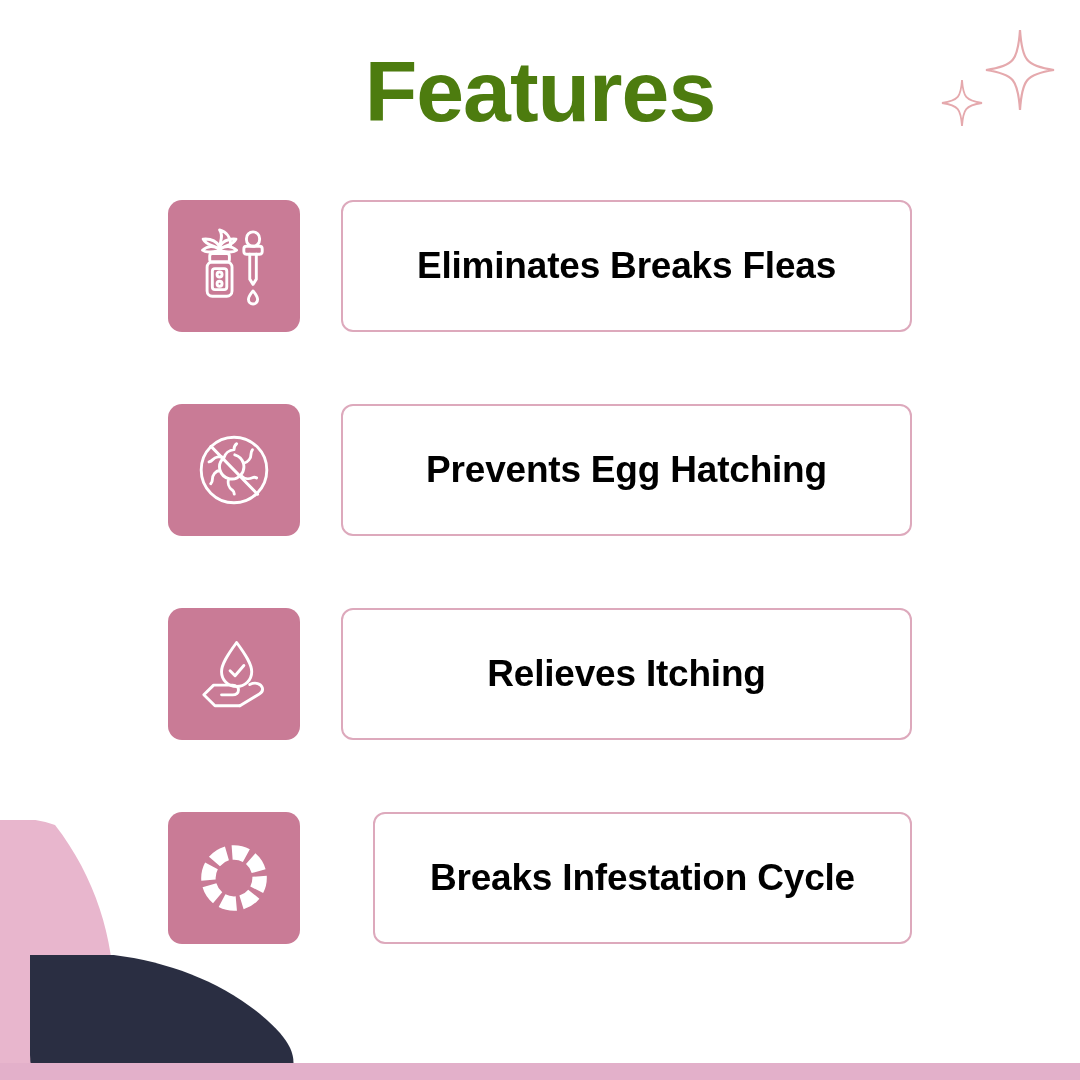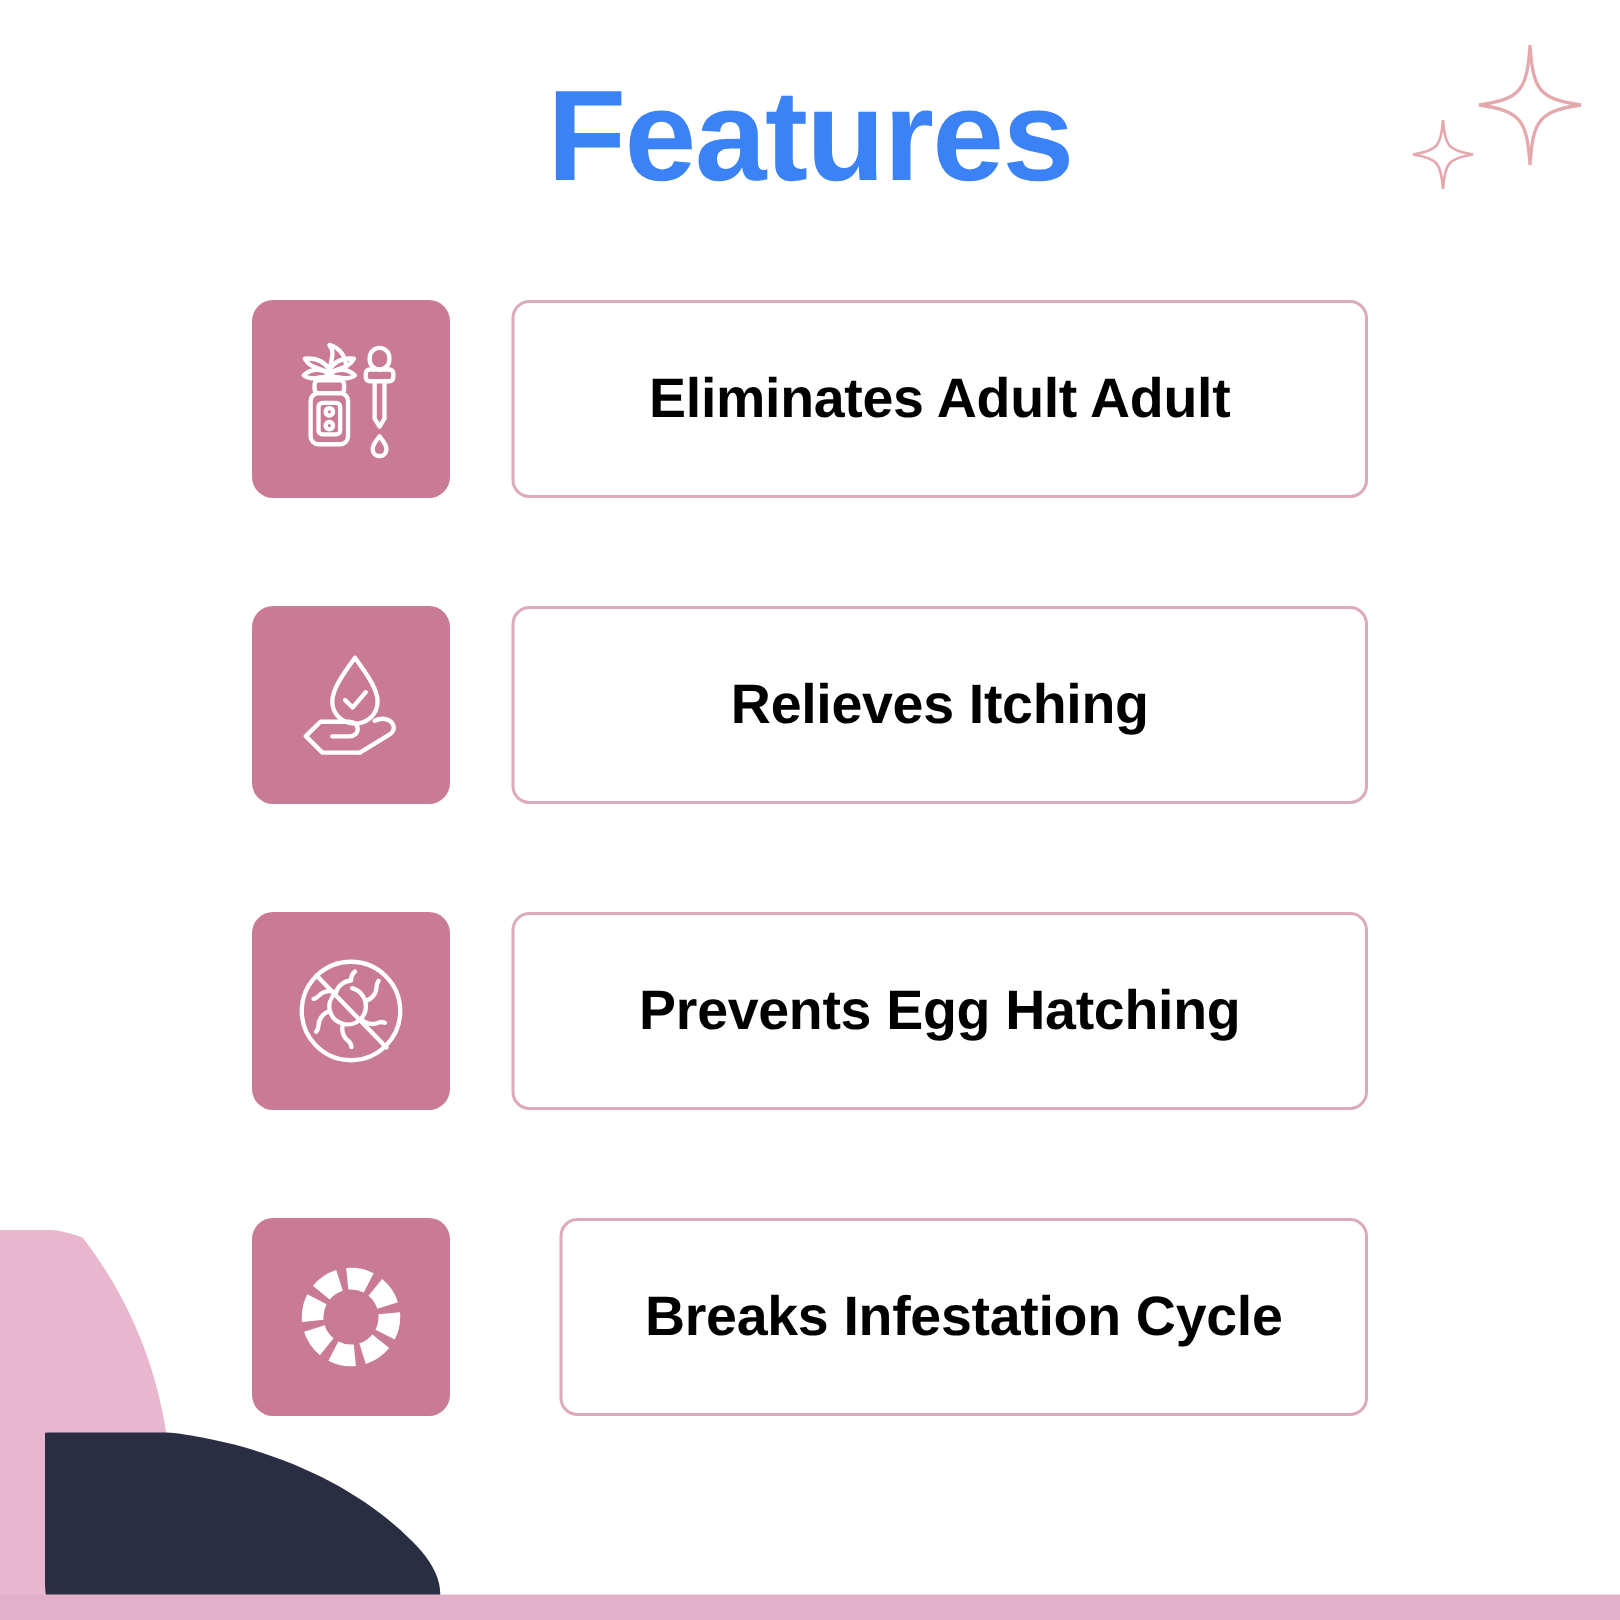"Features" #title { color: #3b82f6 -> #4d7c0f }
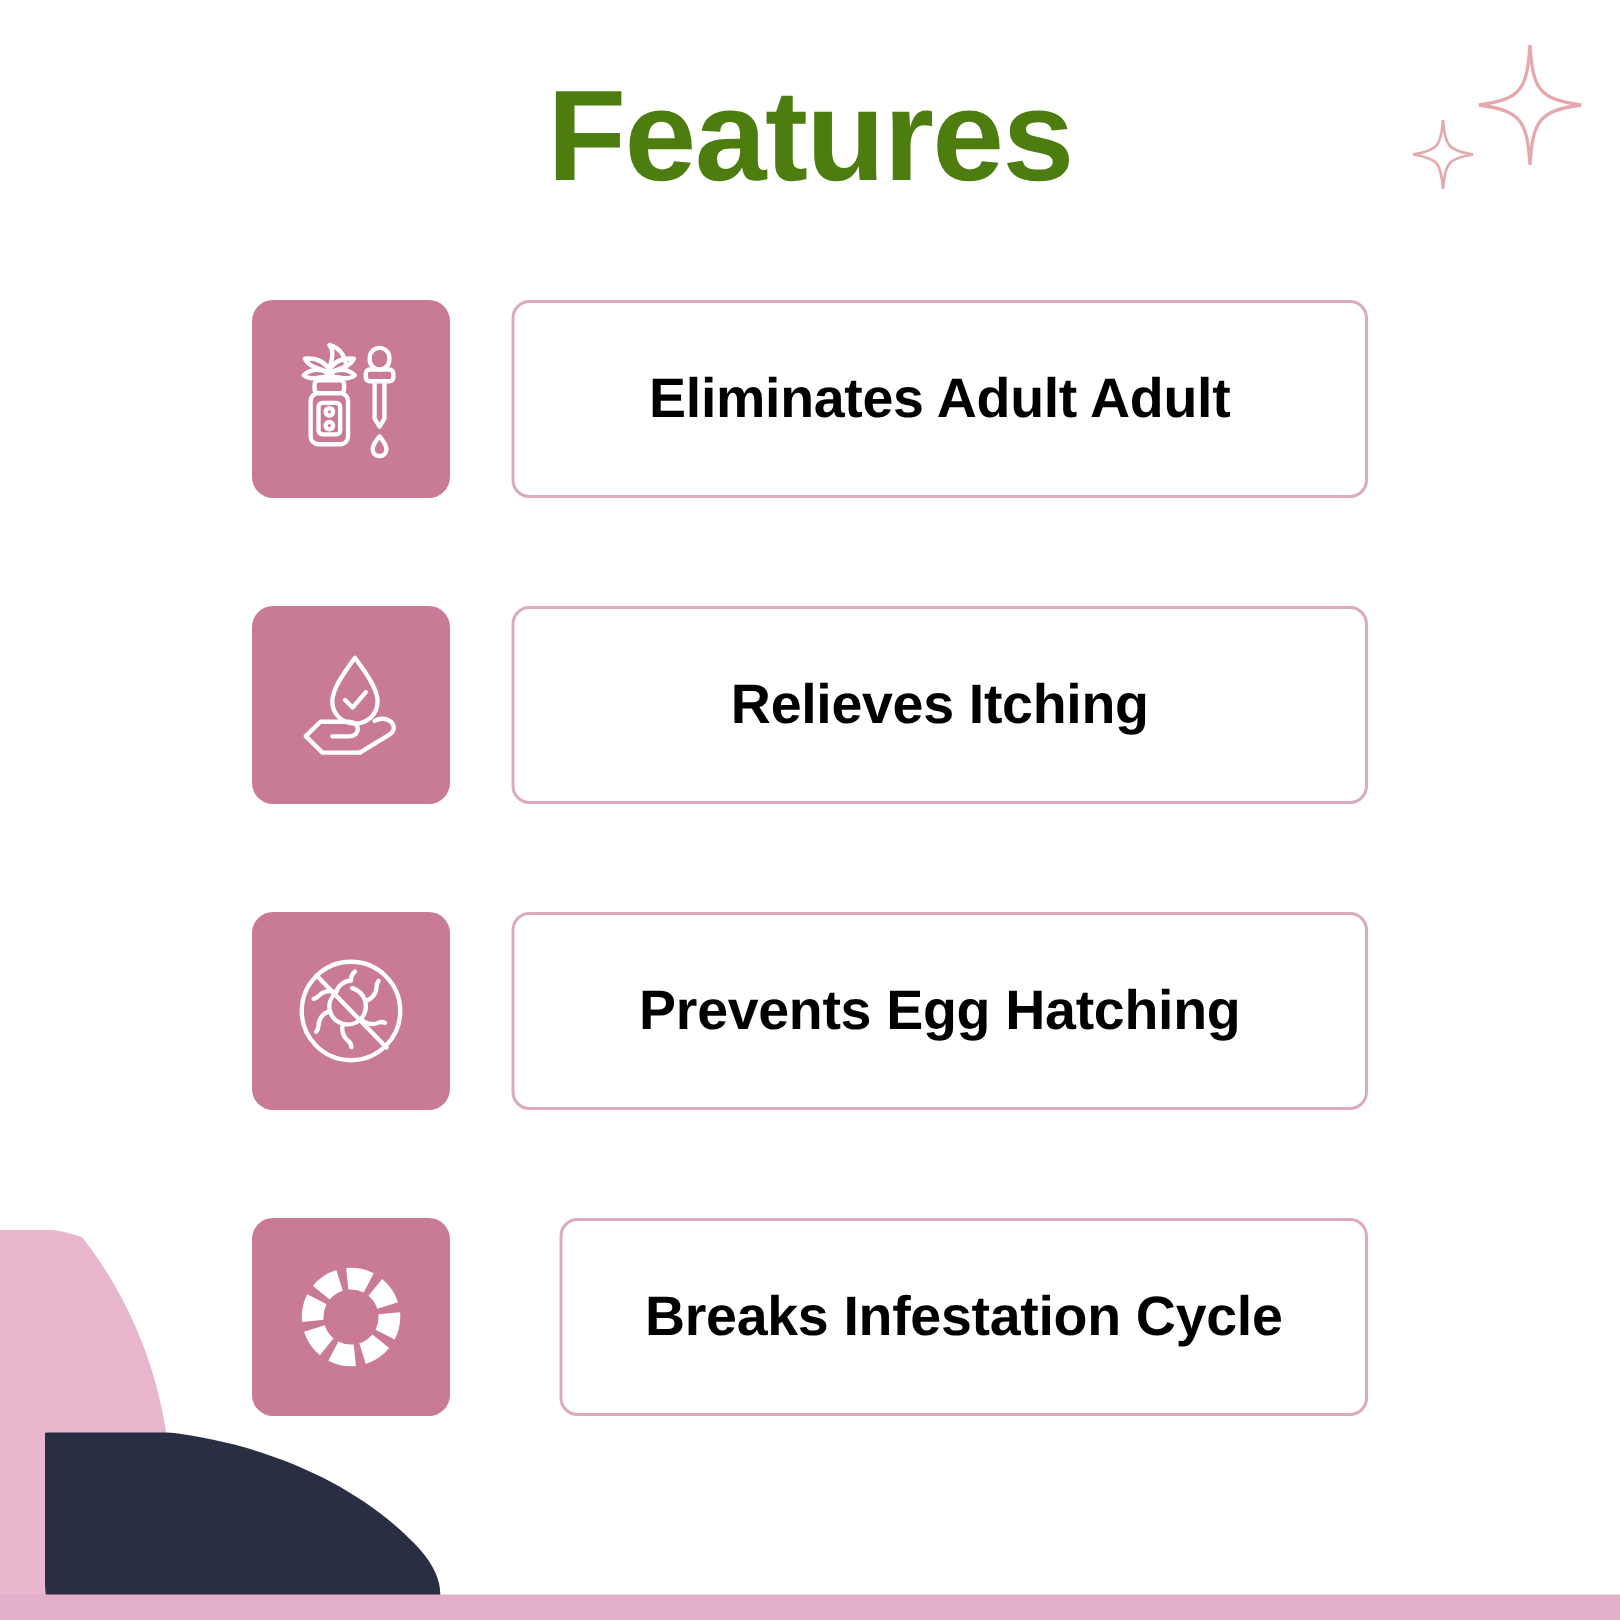"Eliminates Adult Adult" span.label-text { text: Adult Adult -> Breaks Fleas }
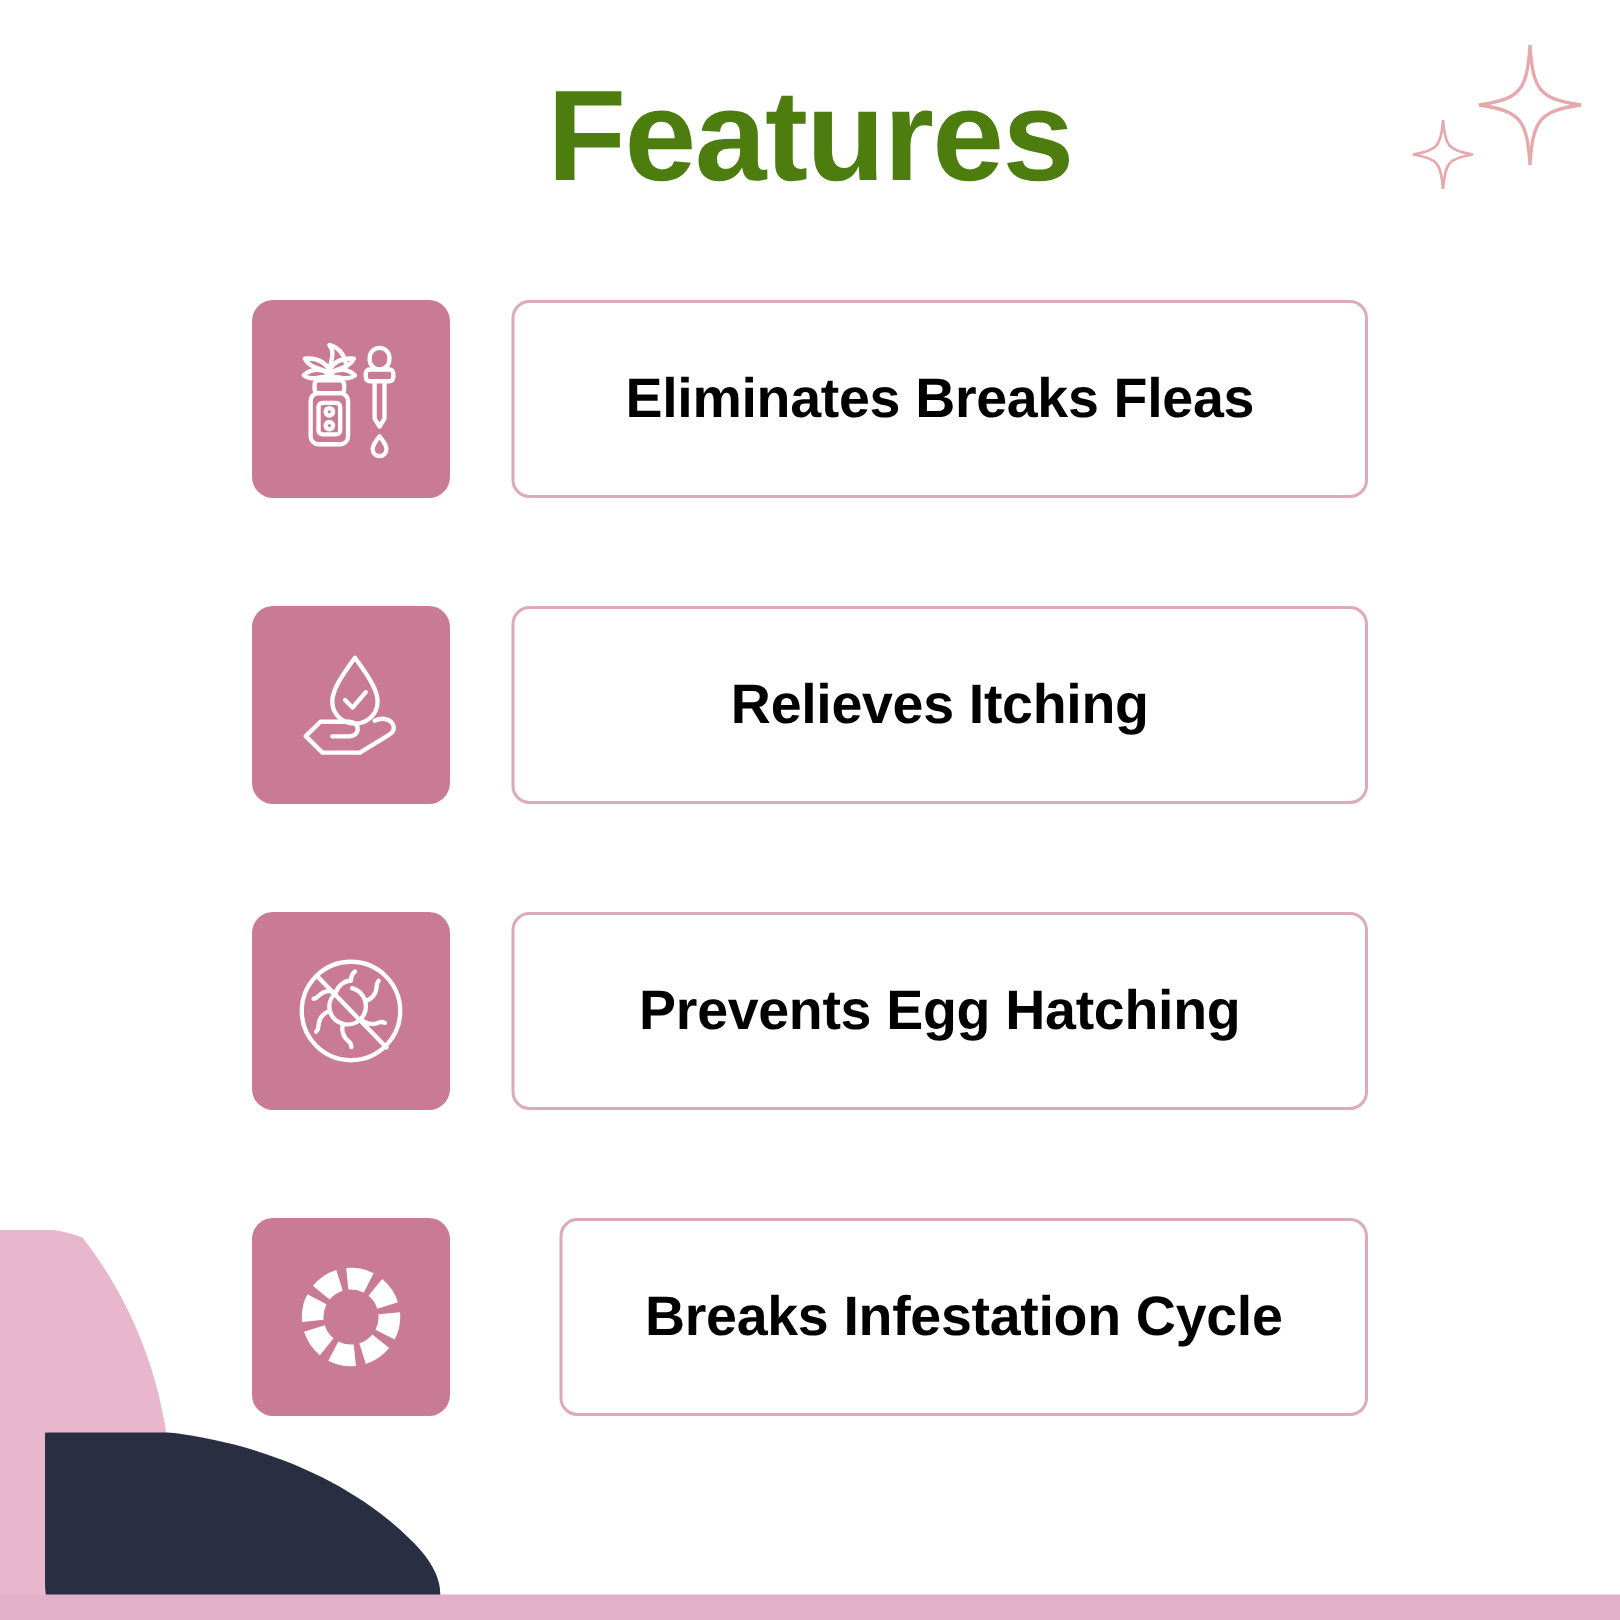"Relieves Itching" div.feature-row { order: before "Prevents Egg Hatching" -> after "Prevents Egg Hatching" }
